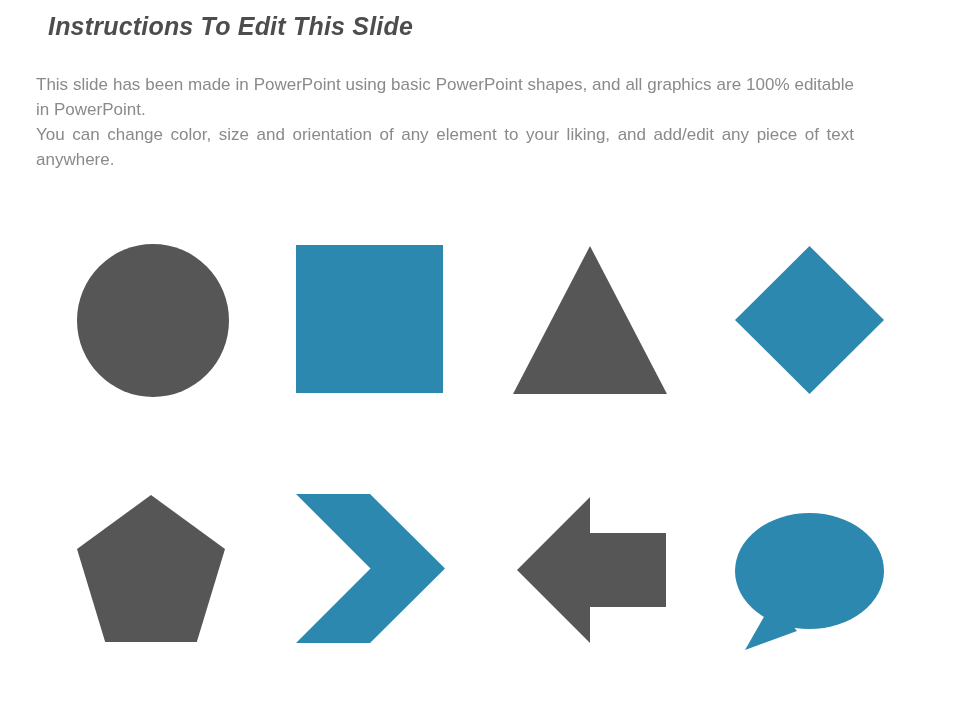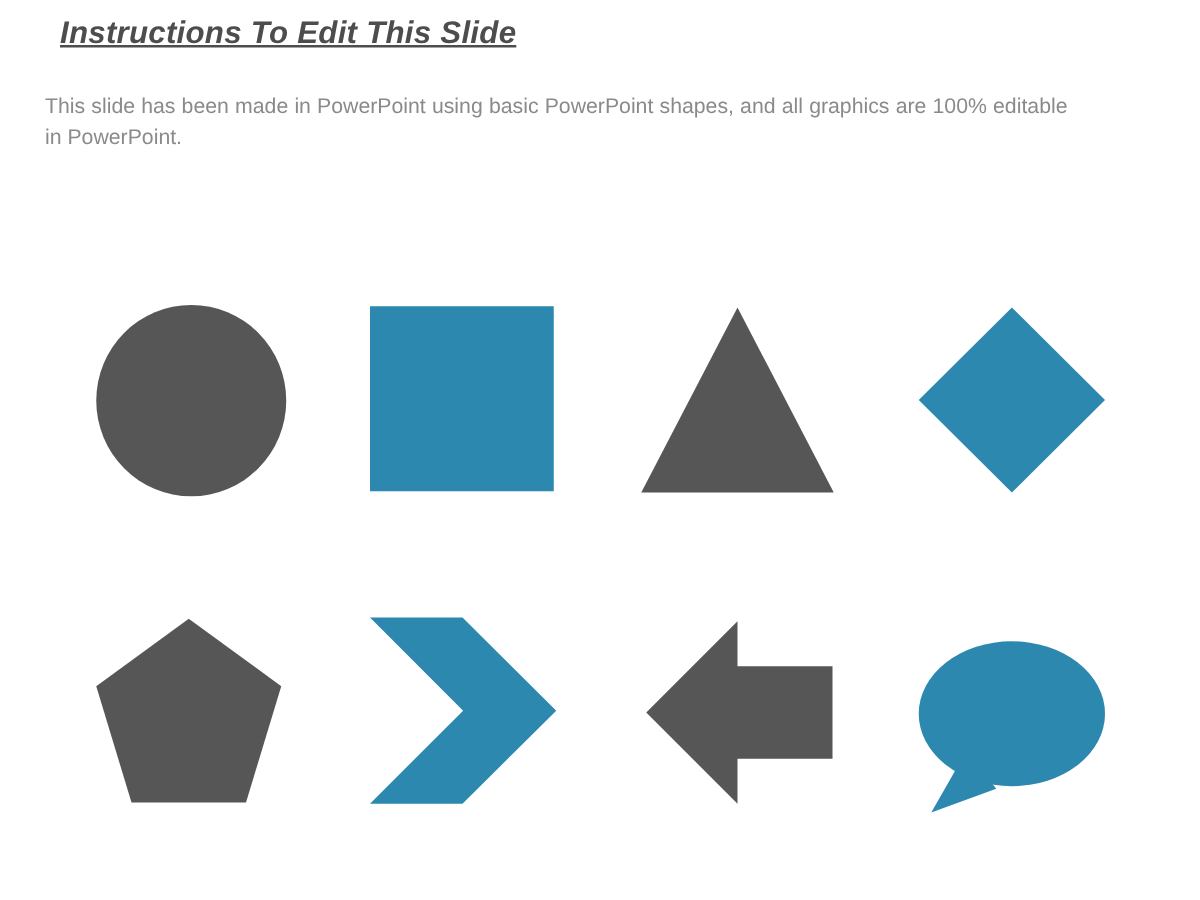"Instructions To Edit This Slide" #slide-title { text-decoration: underline -> none }
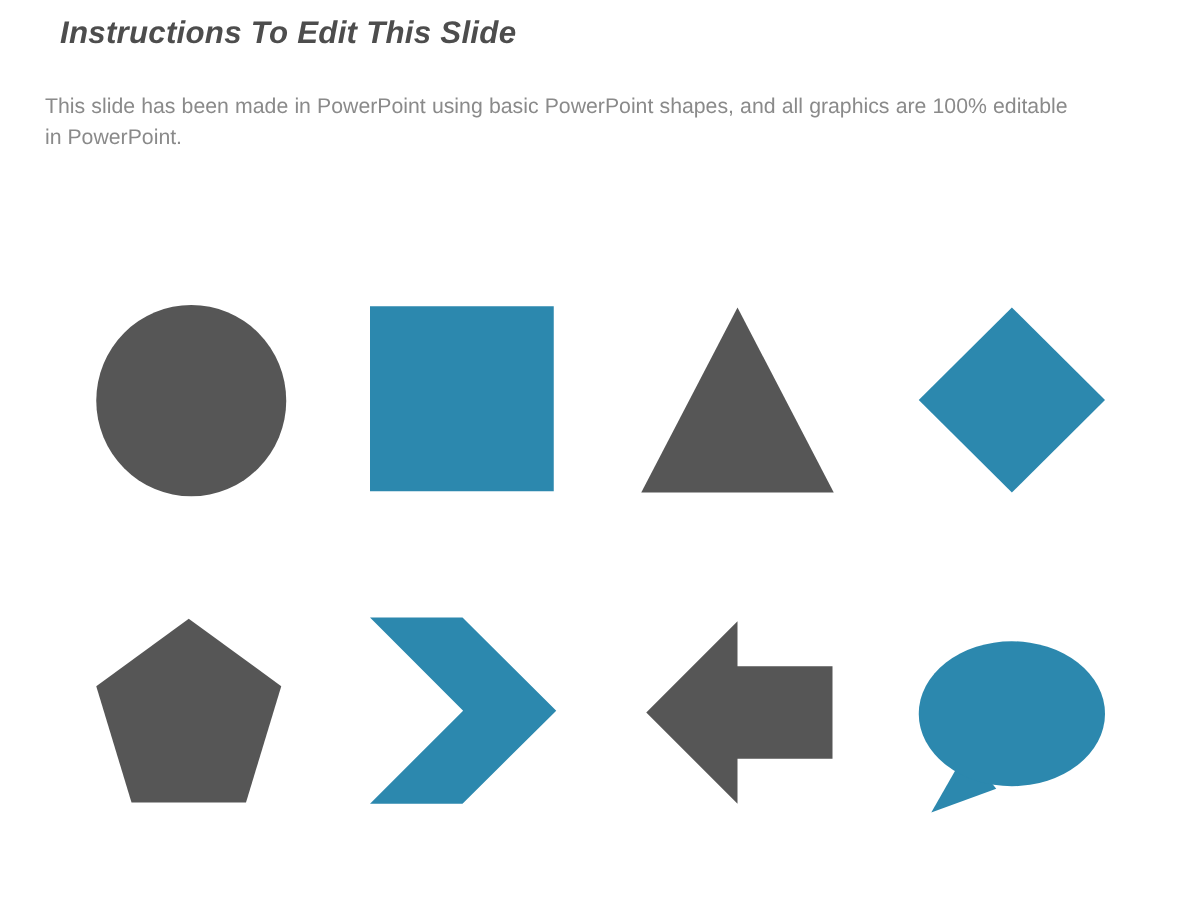"You can change color, size" p.last-just { html: none -> <p>You can change color, size and orientation of any element to your liking, and add/edit any piece of text anywhere.</p> }
